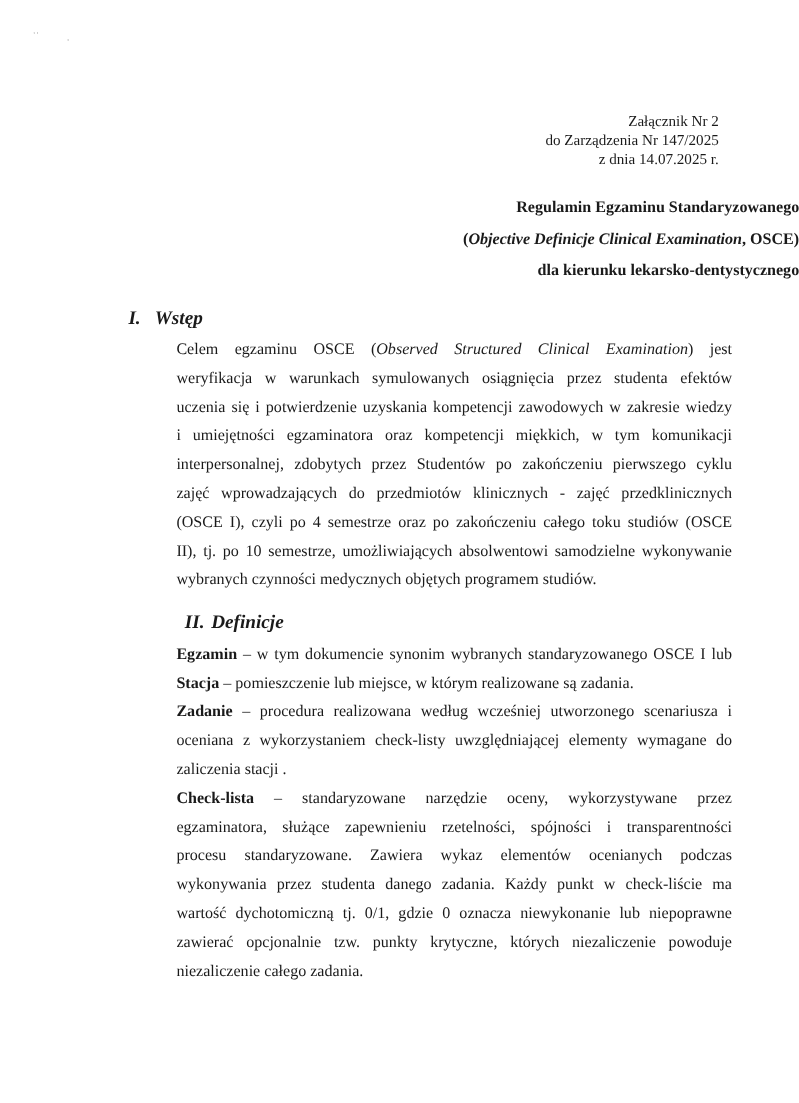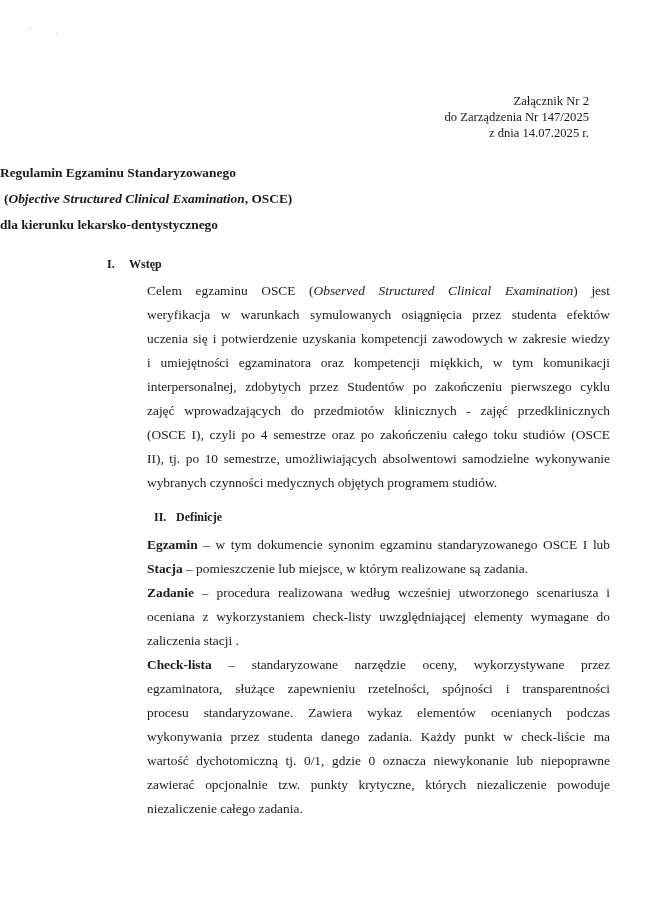"Załącznik Nr 2" .annex { right: 77px -> 67px }
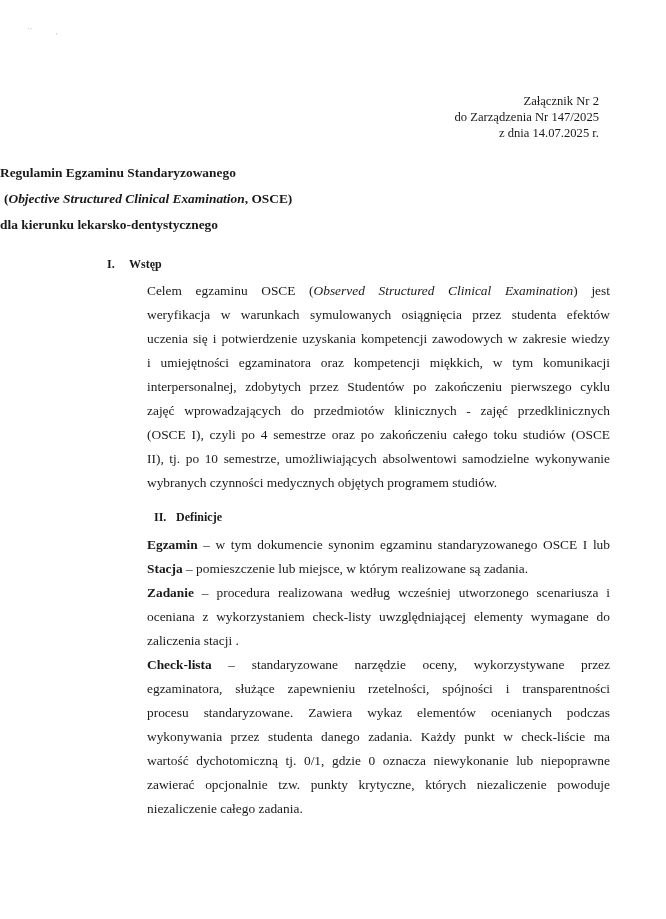"Regulamin Egzaminu Standaryzowanego" .title-block { text-align: left -> right }
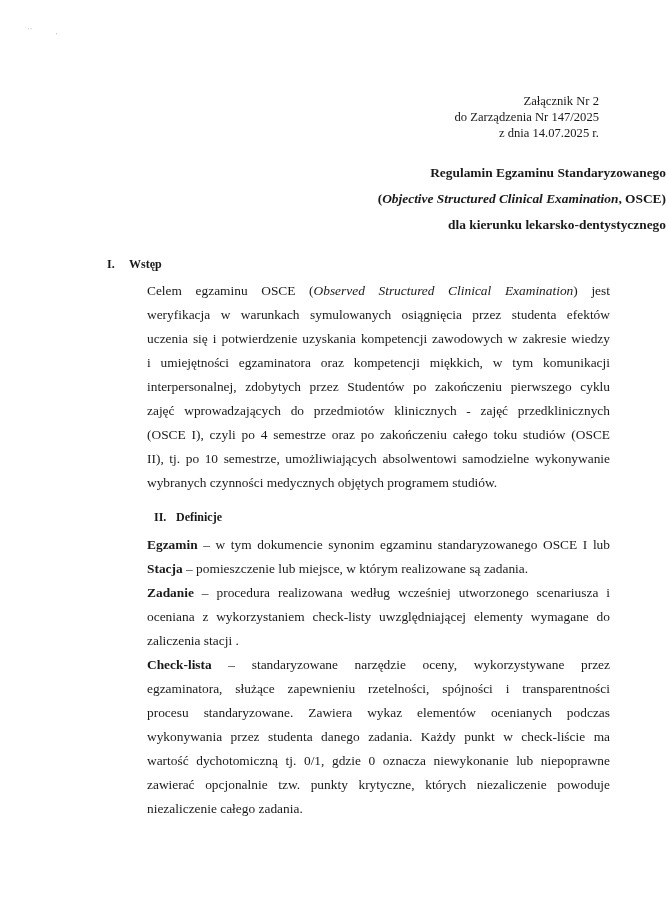"Objective Structured Clinical" i { text: Structured -> Definicje }
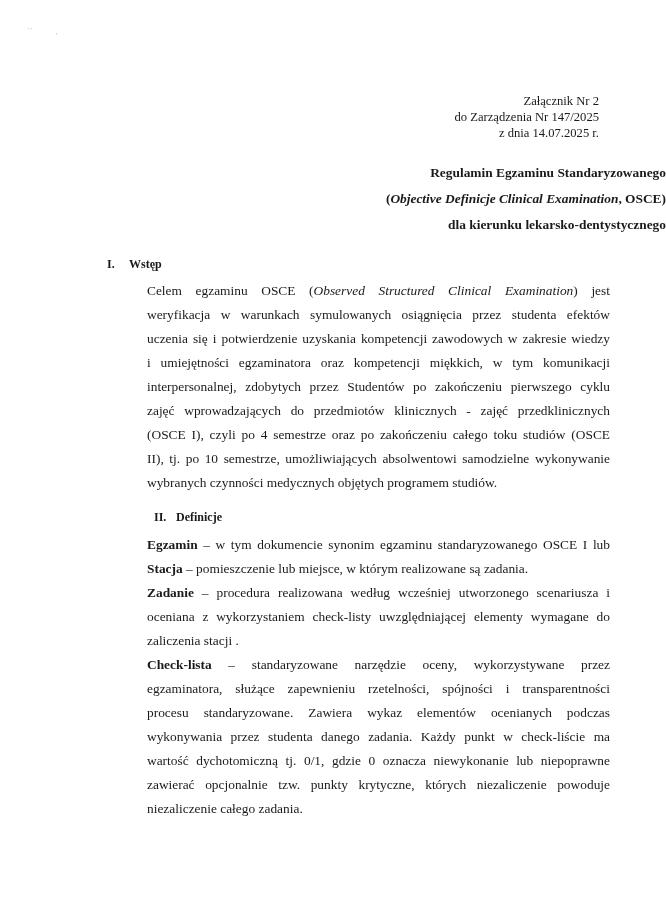"I. Wstęp" .section-head { font-size: 12px -> 16px; font-style: none -> italic }
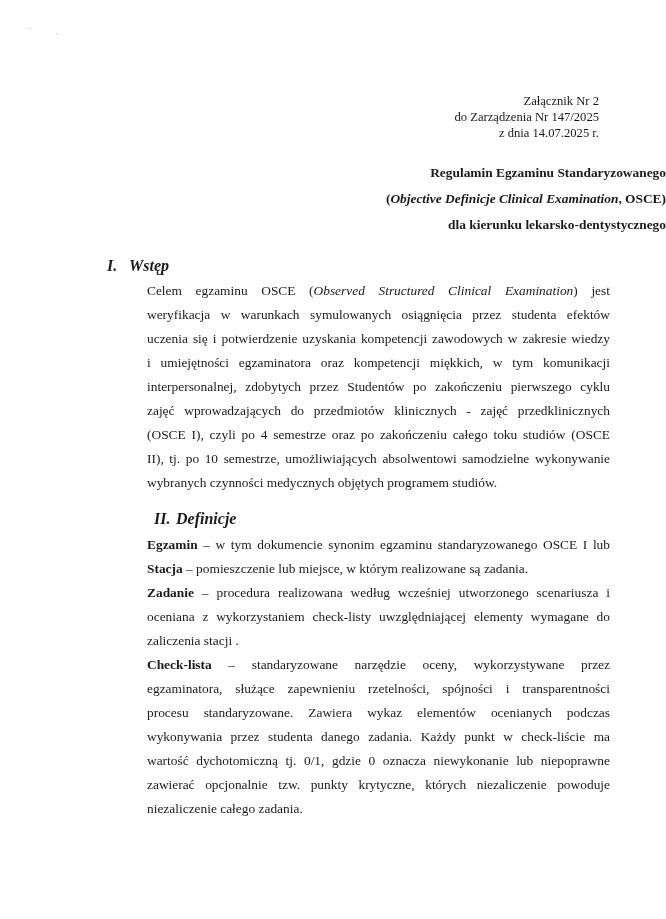"– w tym dokumencie synonim" span { text: egzaminu -> wybranych }
